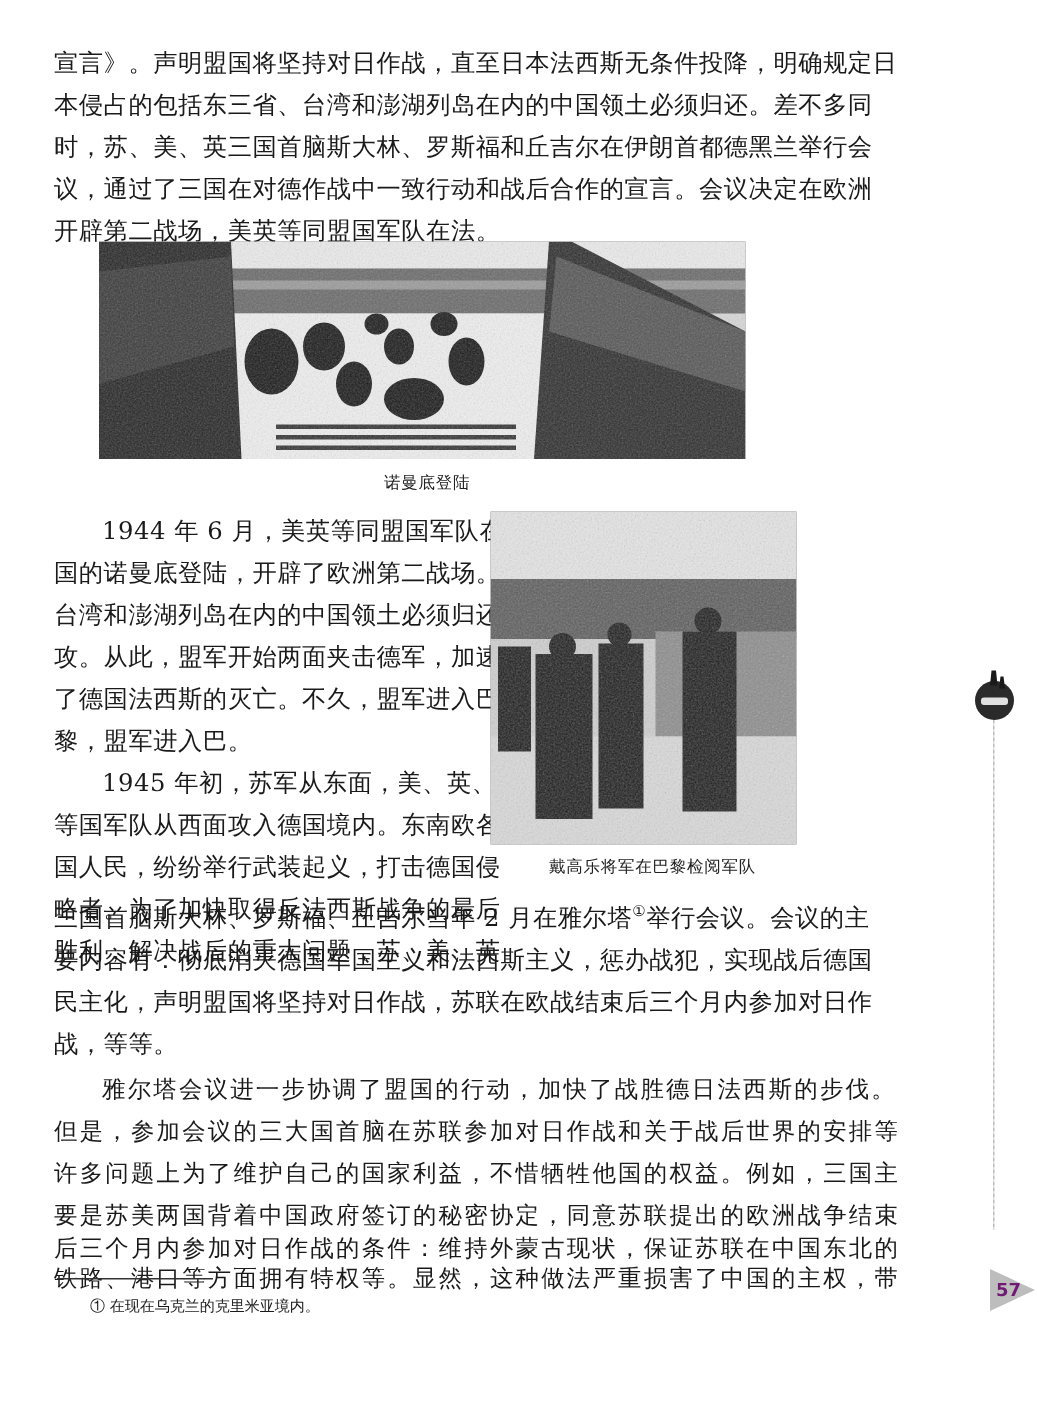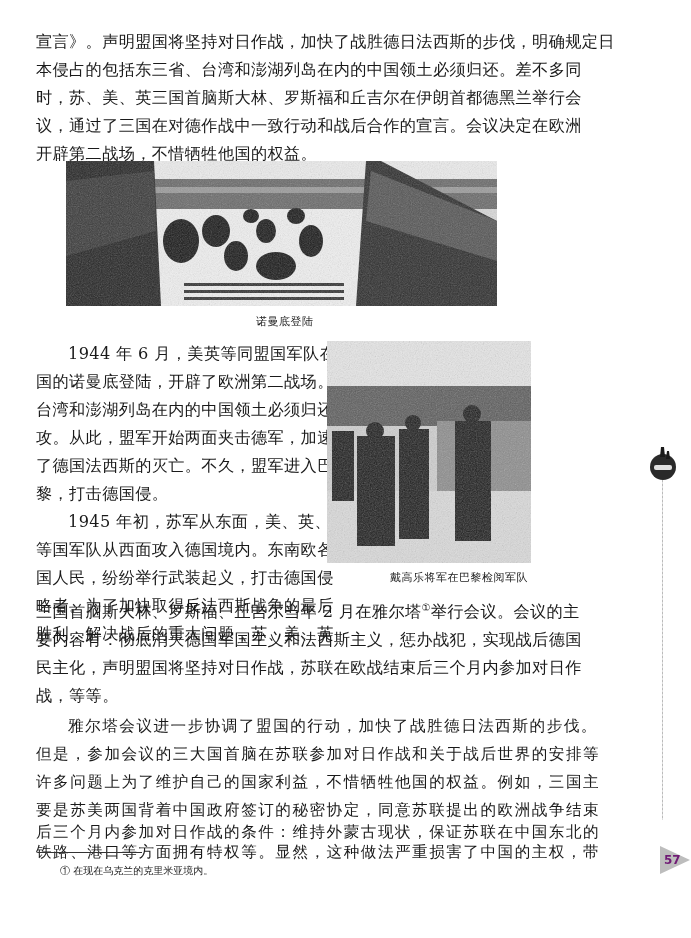"宣言》。声明盟国将坚持对日作战，加快了战胜德日法西斯的步伐，明确规定日" div.line { text: 加快了战胜德日法西斯的步伐 -> 直至日本法西斯无条件投降 }
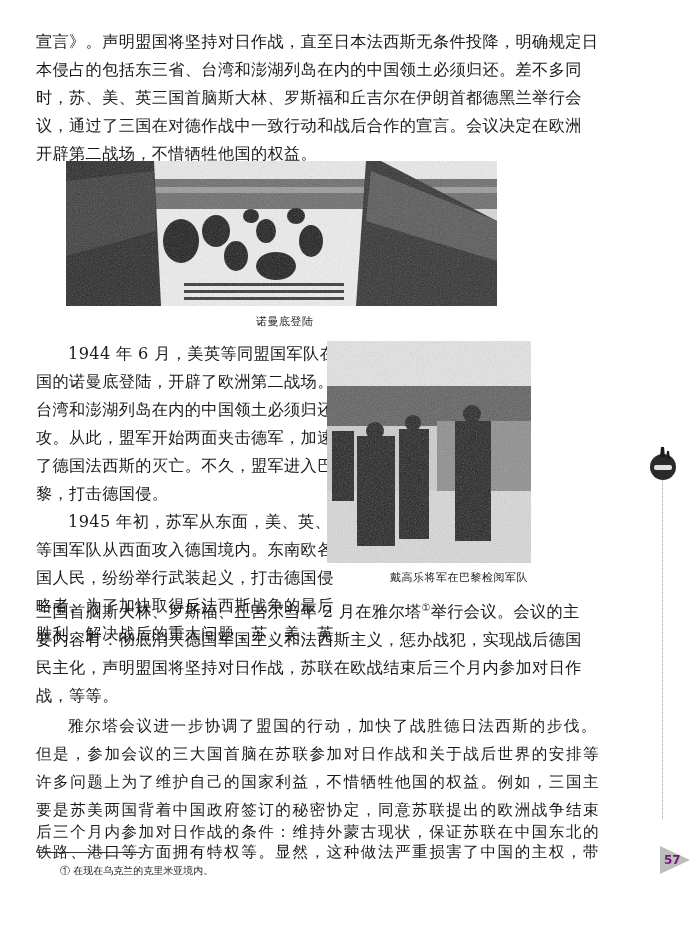"开辟第二战场，不惜牺牲他国的权益。" div.line { text: 不惜牺牲他国的权益 -> 美英等同盟国军队在法 }
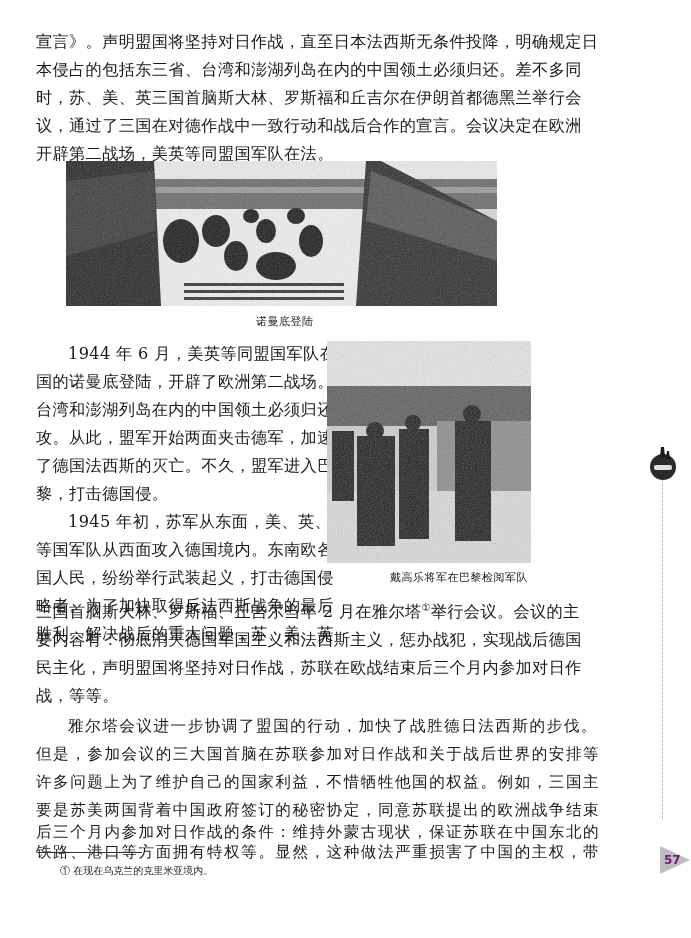"黎，打击德国侵。" div.line { text: 打击德国侵 -> 盟军进入巴 }
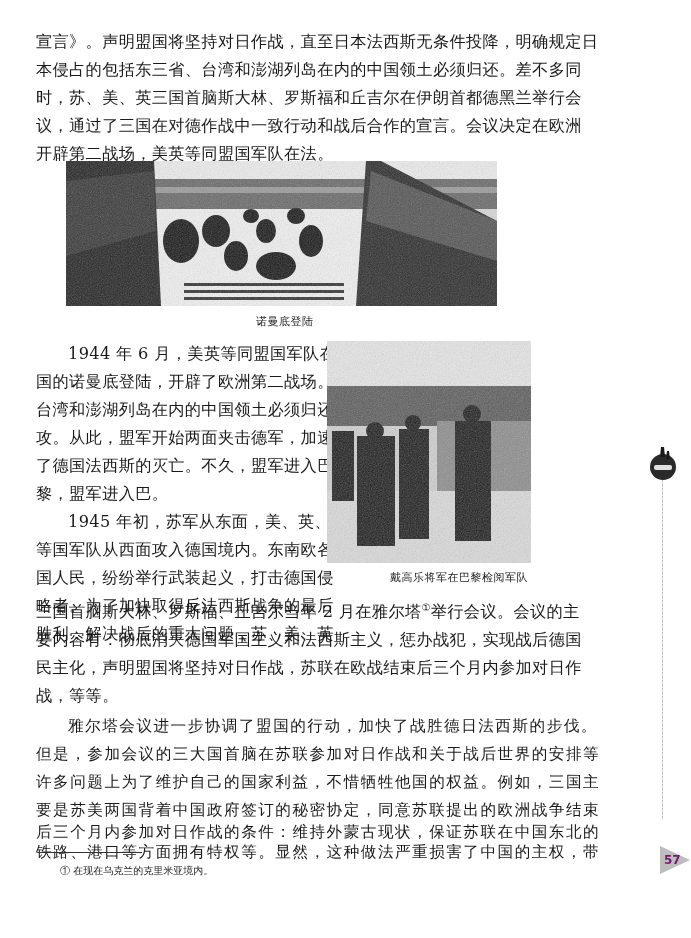"戴高乐将军在巴黎检阅军队" div.caption { margin-left: 24px -> none }
